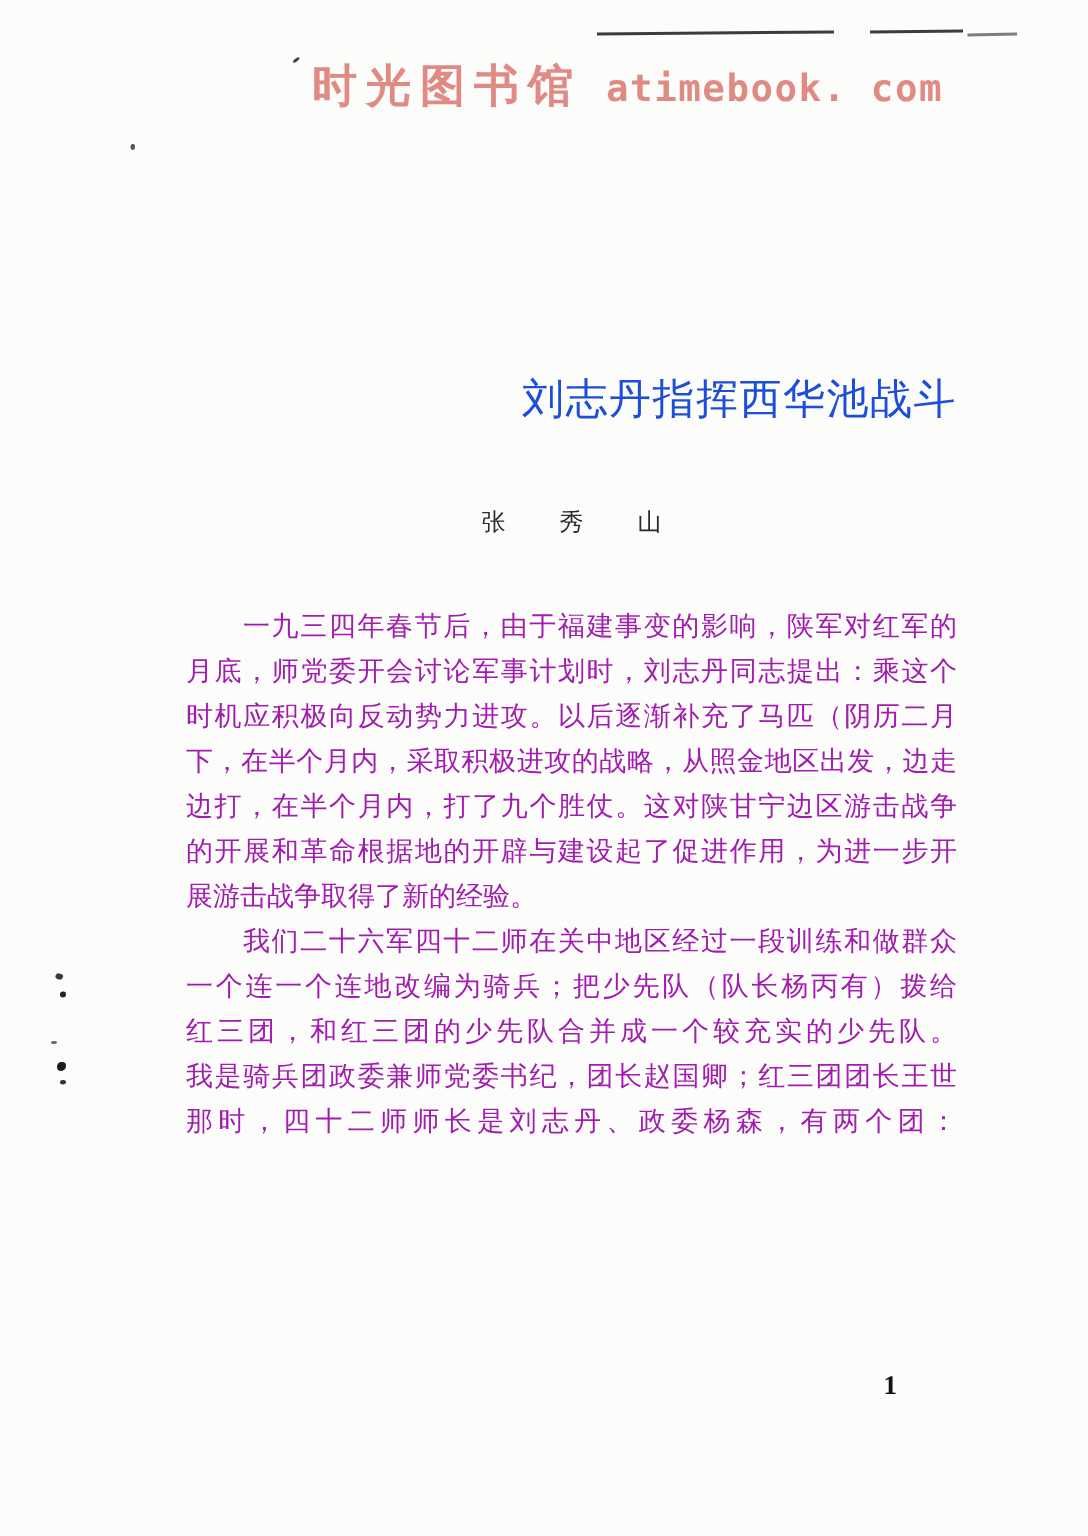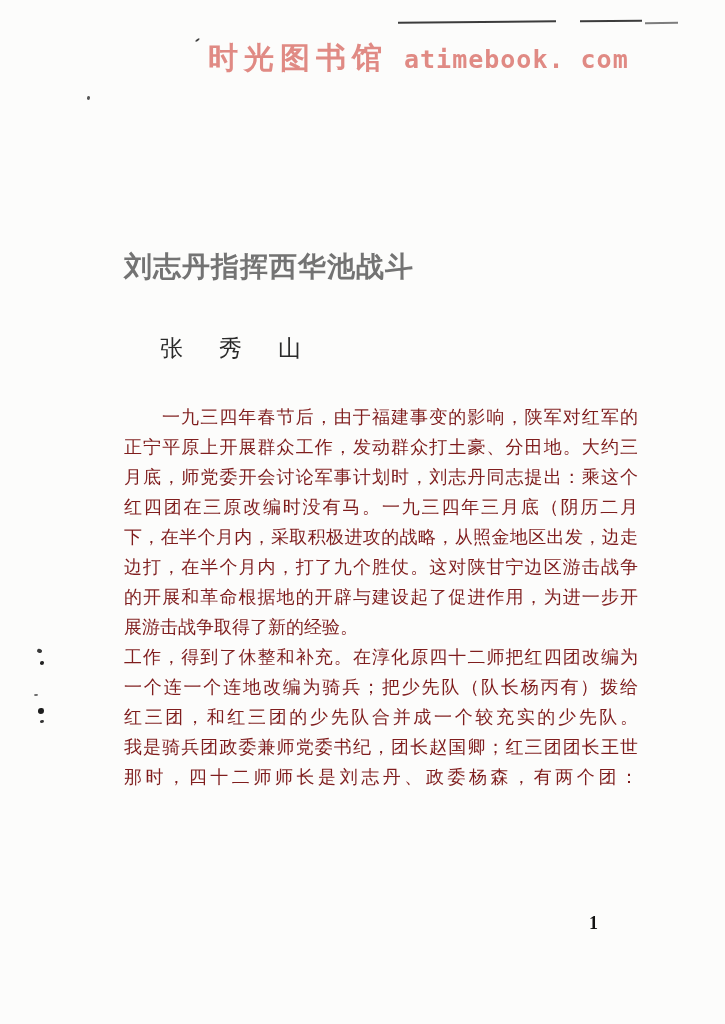"刘志丹指挥西华池战斗" .title { color: #737373 -> #1d4ed8; font-weight: 700 -> 400; text-align: left -> right }
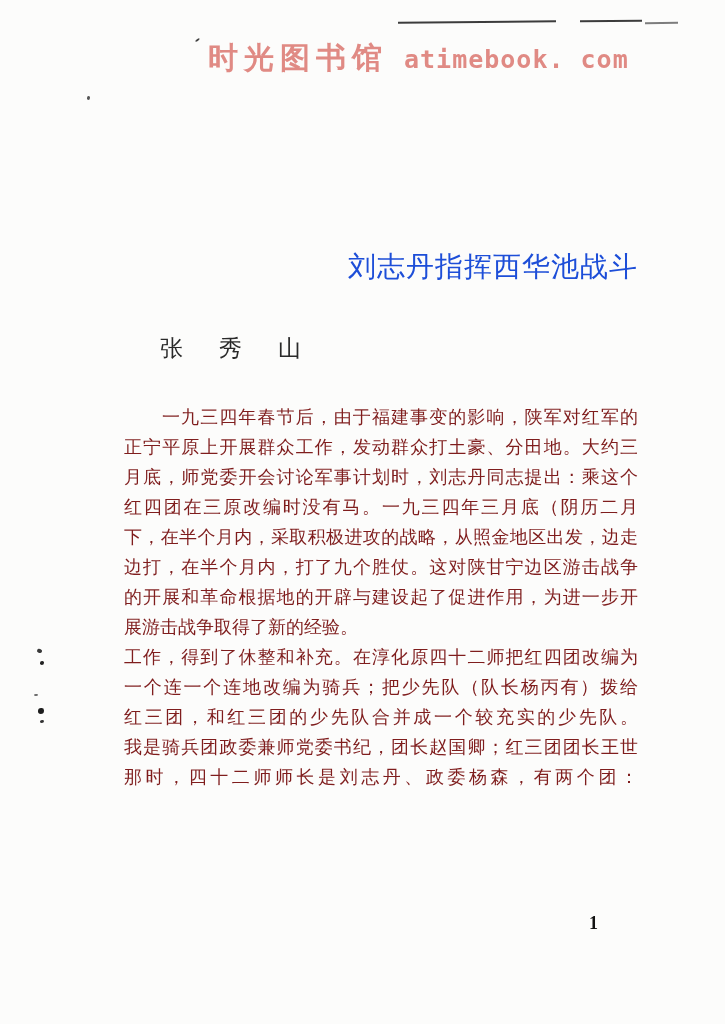"张秀山" .author { font-size: 23px -> 16px; text-align: left -> center }
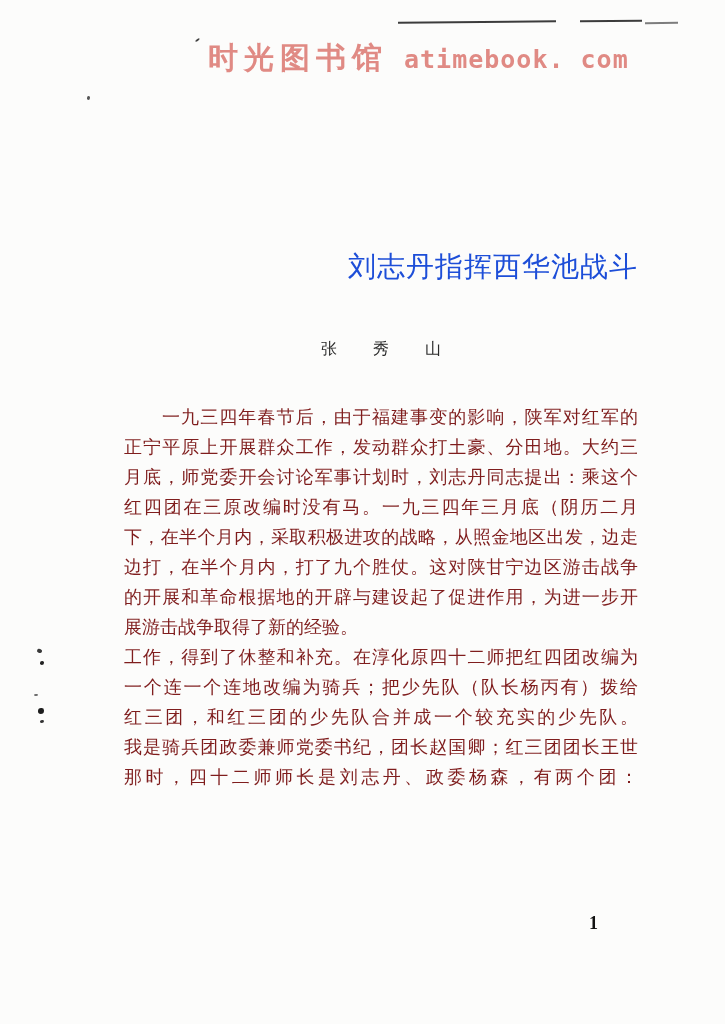"一九三四年春节后，由于福建事变的影响，陕军对红军的" .body-text { color: #7f1d1d -> #a21caf }
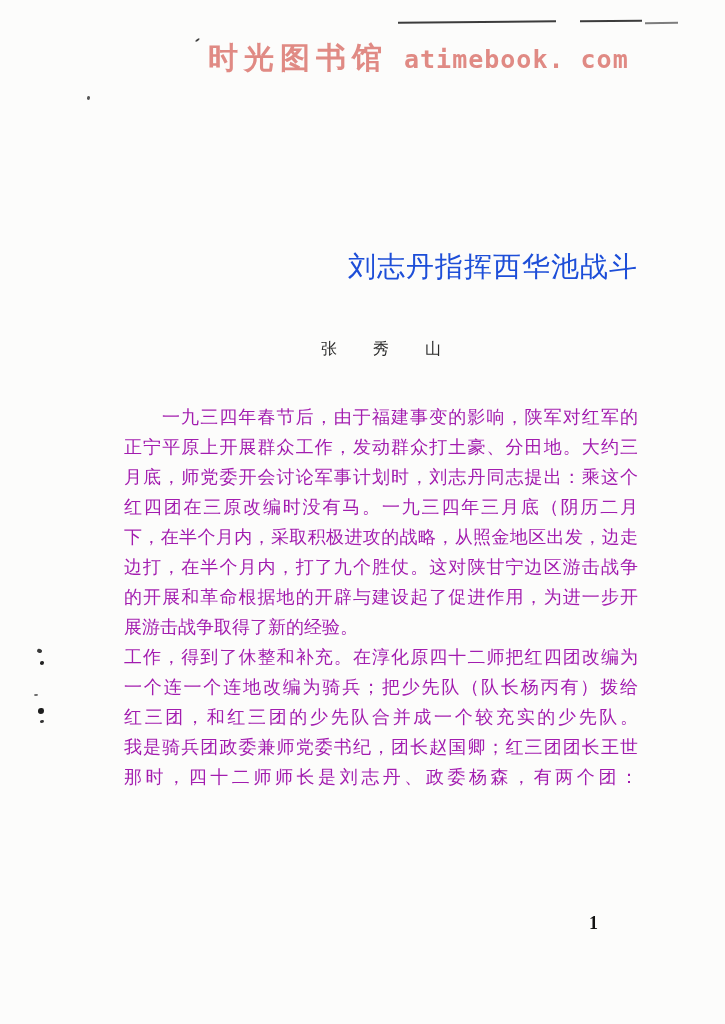"正宁平原上开展群众工作，发动群众打土豪、分田地。大约三" div.line { html: <div>正宁平原上开展群众工作，发动群众打土豪、分田地。大约三</div> -> none }
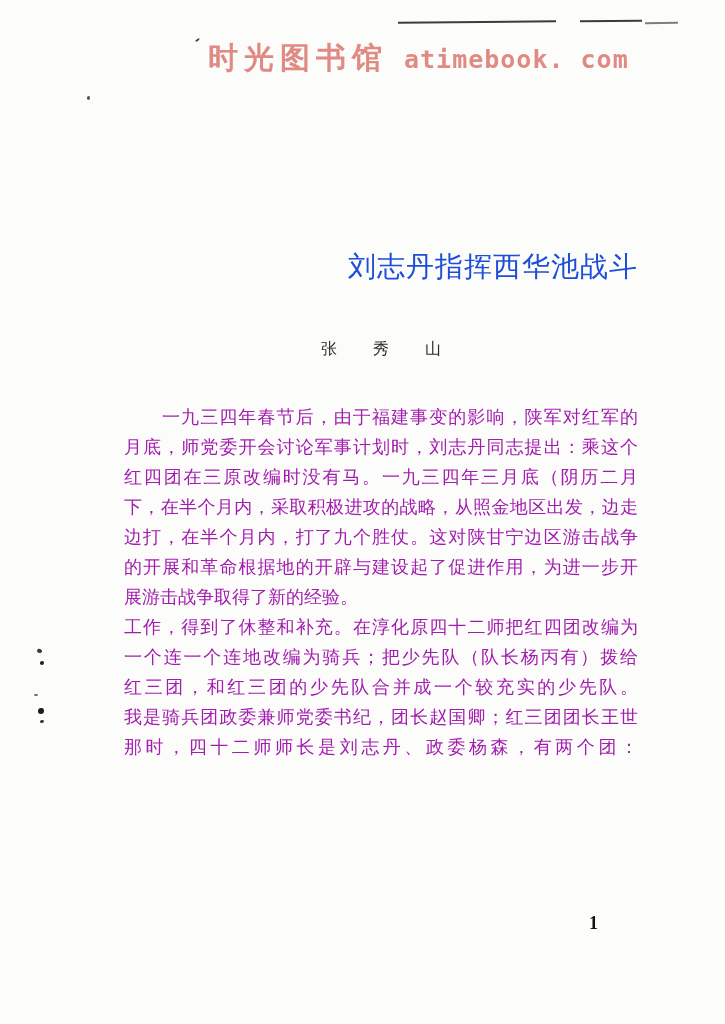"红四团在三原改编时没有马。一九三四年三月底（阴历二月" div.line { text: 红四团在三原改编时没有马。一九三四年三月底 -> 时机应积极向反动势力进攻。以后逐渐补充了马匹 }
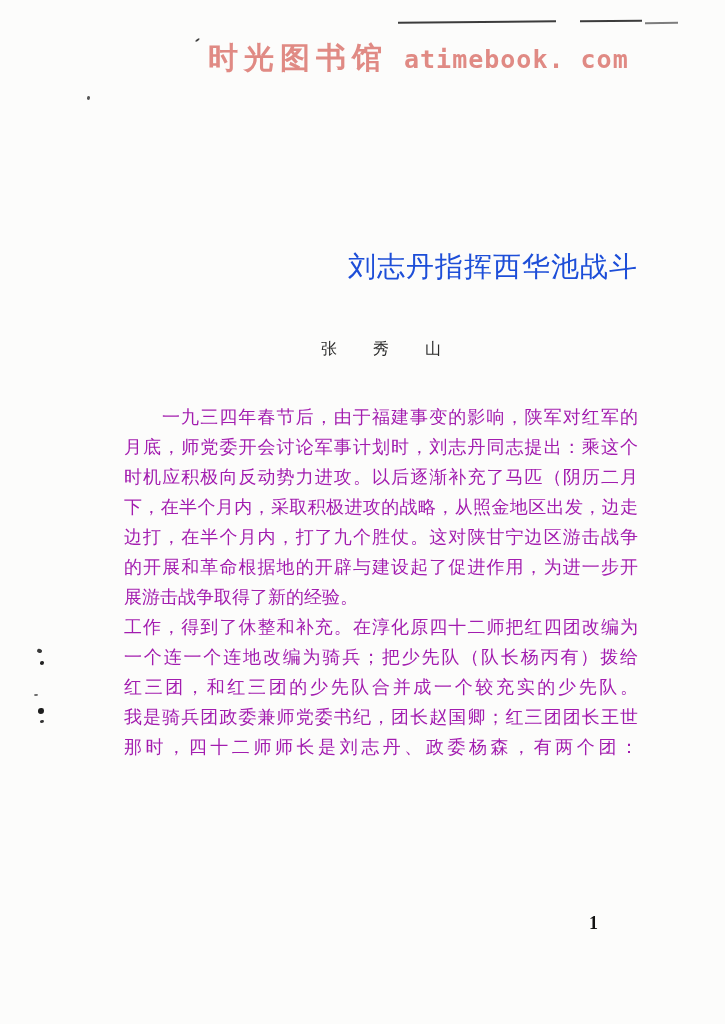"我们二十六军四十二师在关中地区经过一段训练和做群众" div.line { html: none -> <div>我们二十六军四十二师在关中地区经过一段训练和做群众</div> }
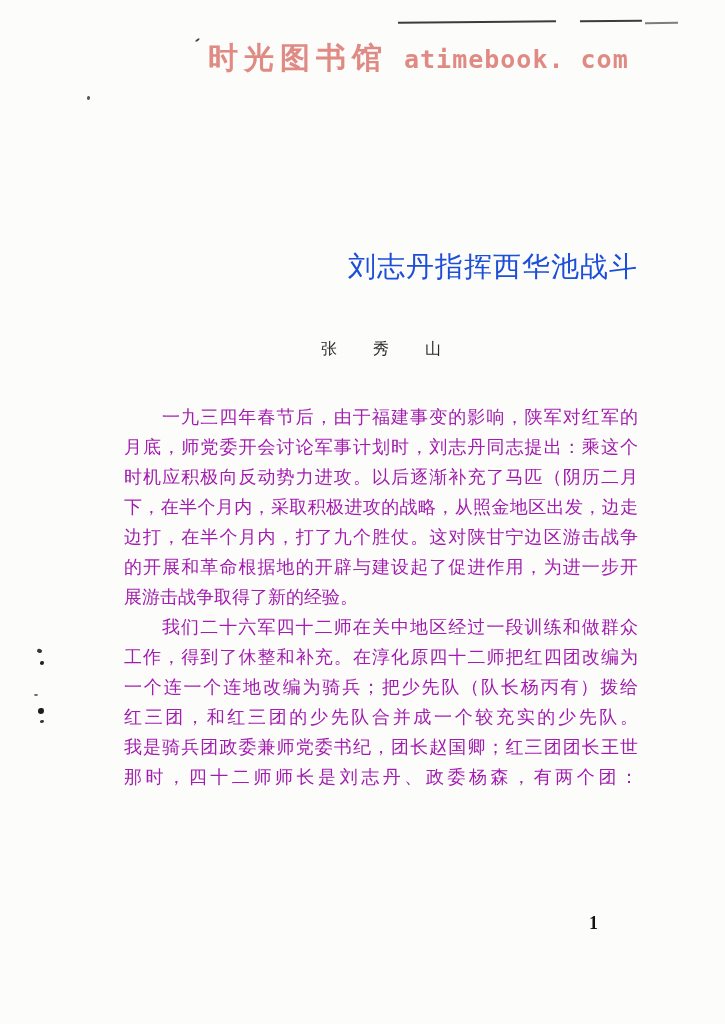"工作，得到了休整和补充。在淳化原四十二师把红四团改编为" div.line { html: <div>工作，得到了休整和补充。在淳化原四十二师把红四团改编为</div> -> none }
